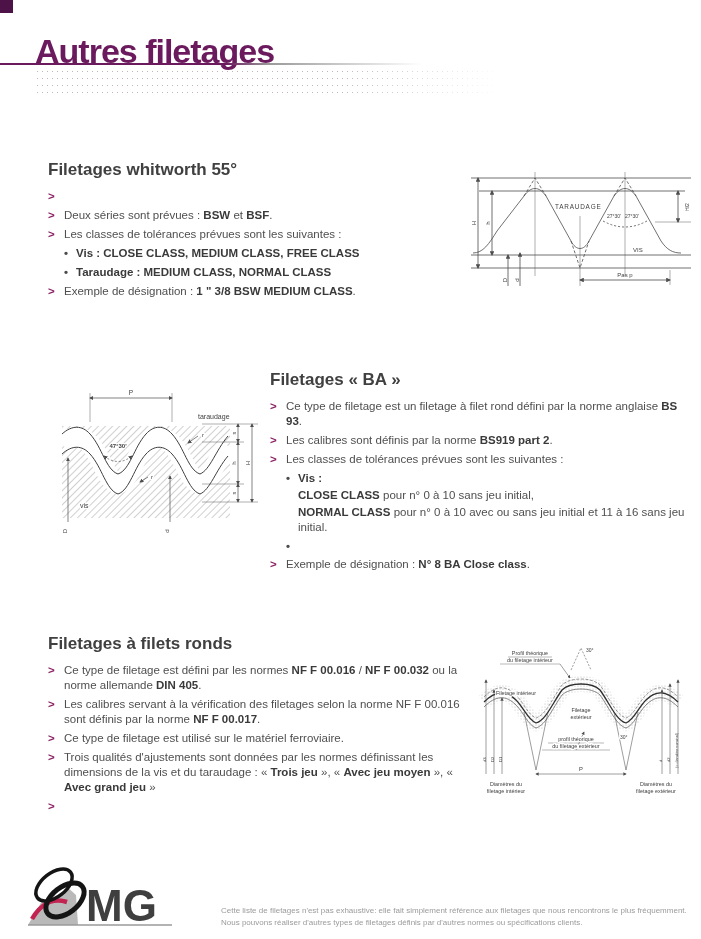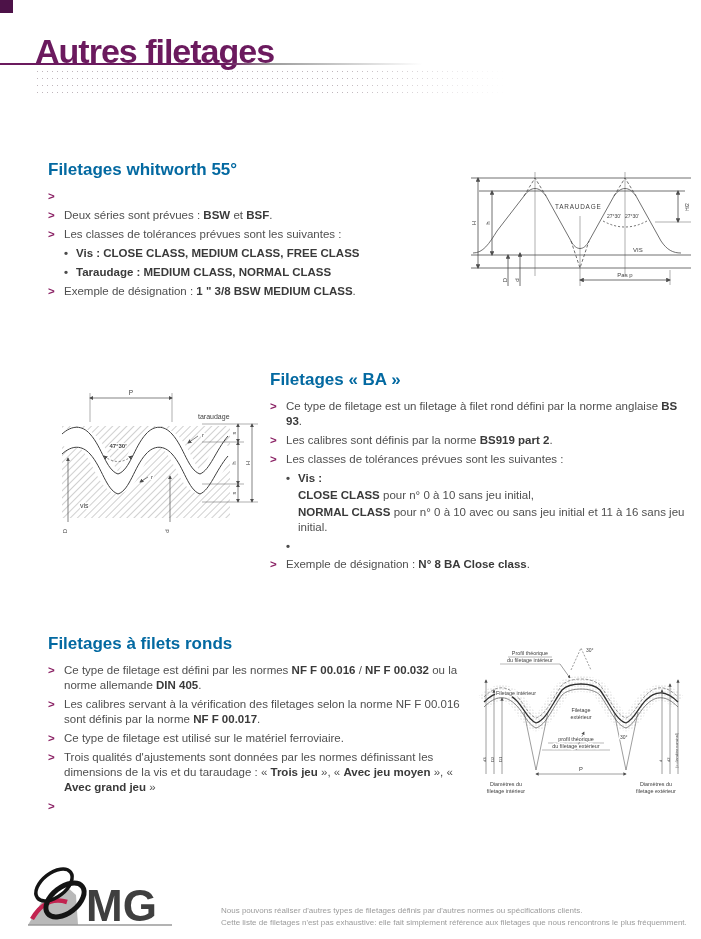"Filetages whitworth 55°" .s-head { color: #0369a1 -> #404040 }
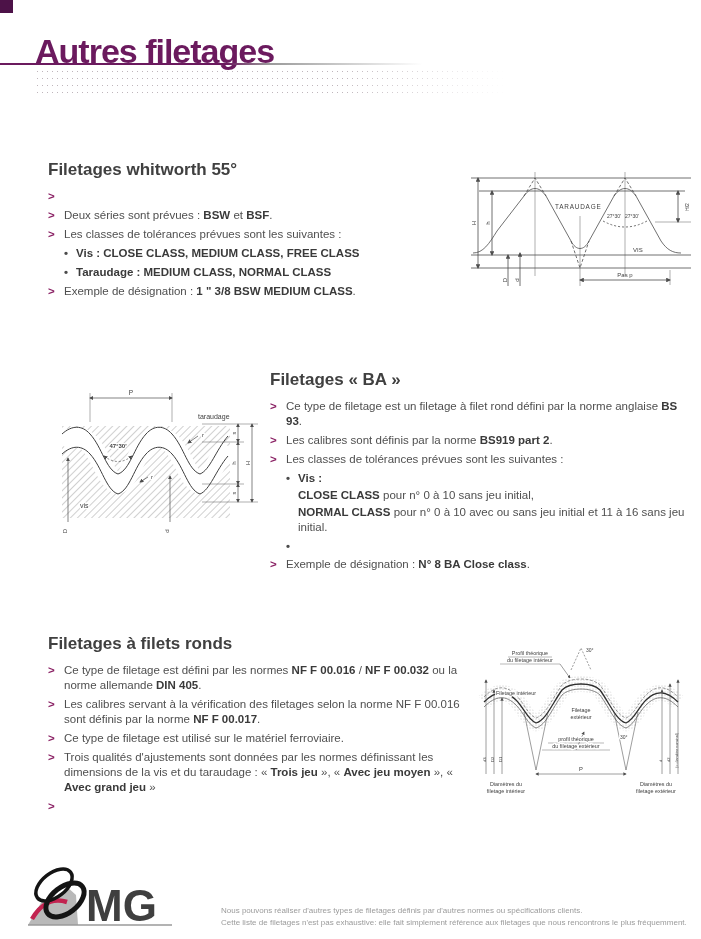"Nous pouvons réaliser d'autres types" div { order: before "Cette liste de filetages n'est" -> after "Cette liste de filetages n'est" }
